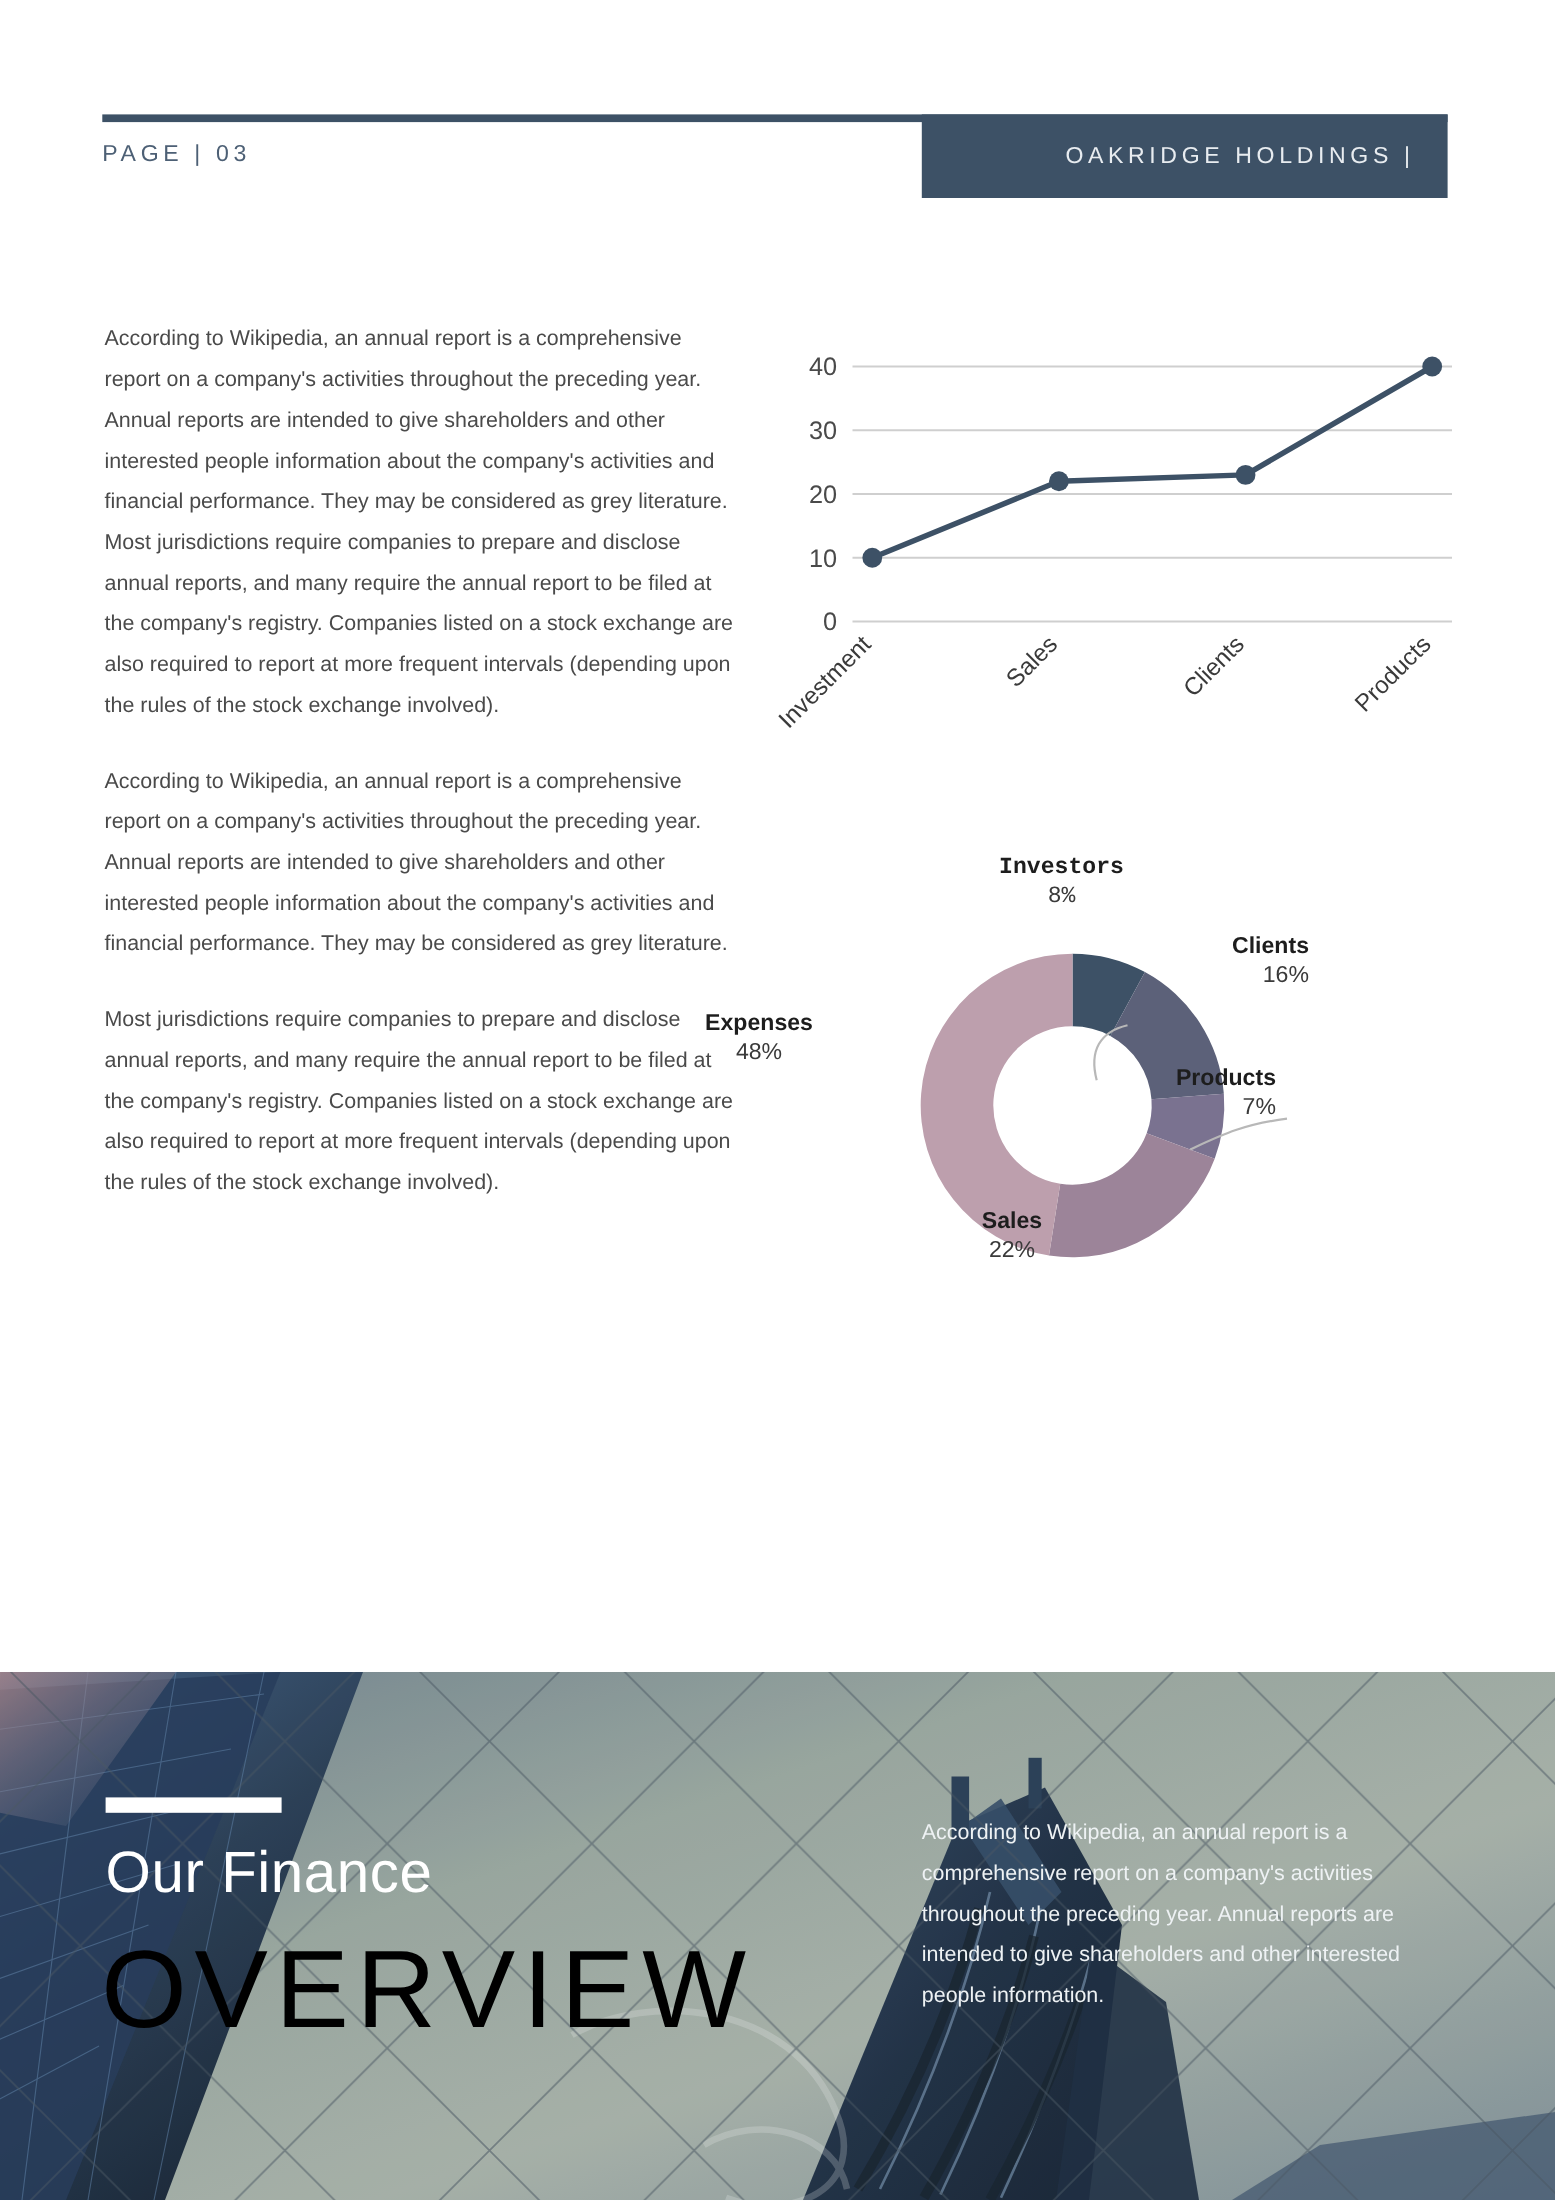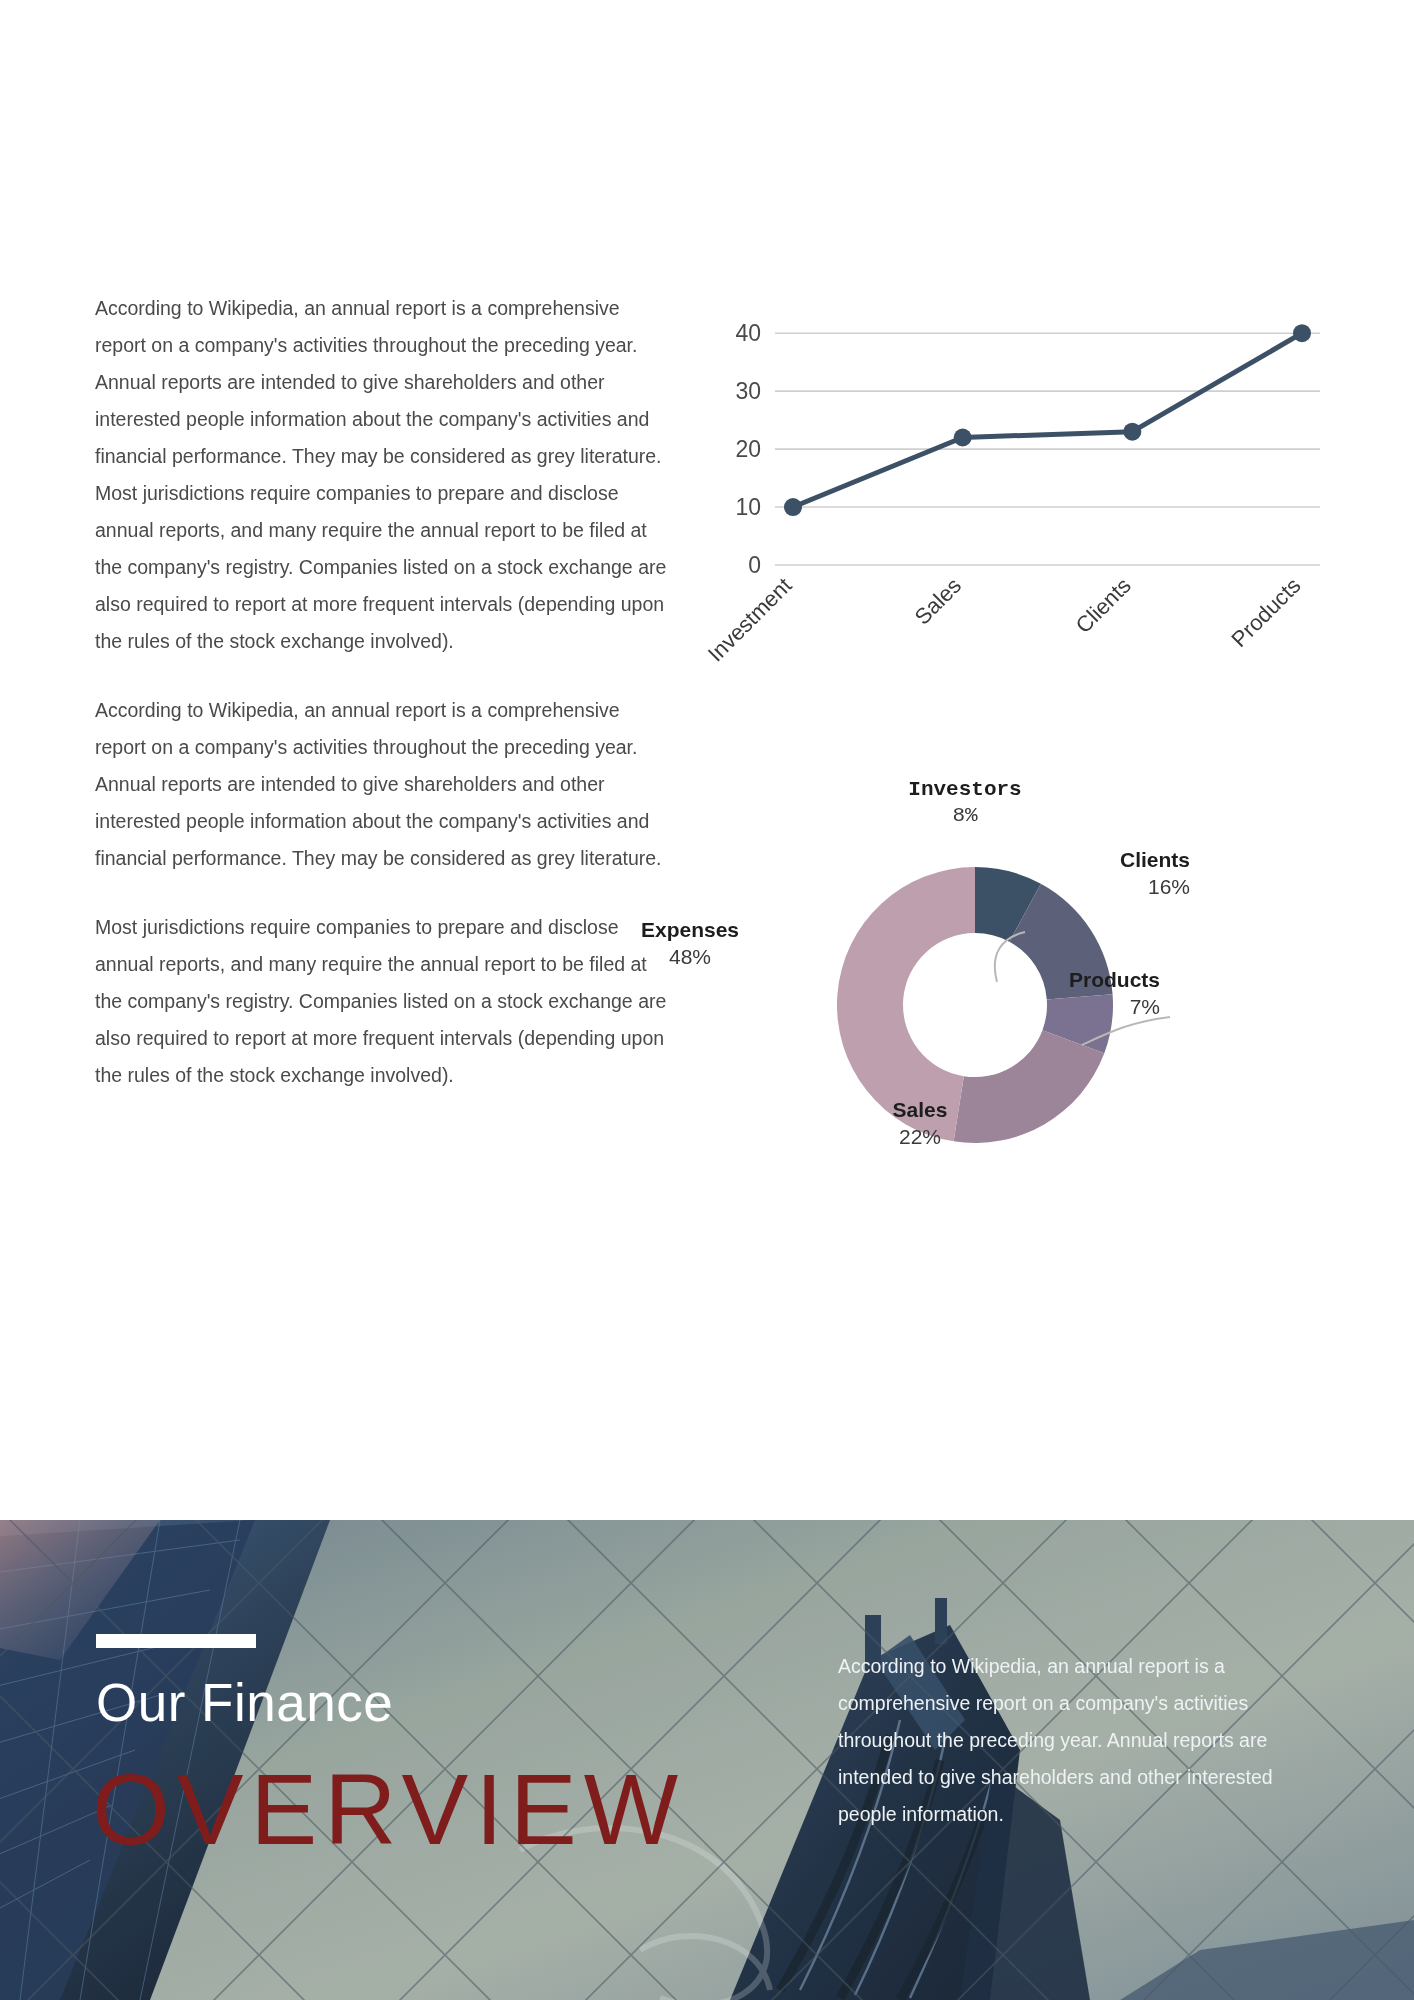"PAGE | 03" div.header { html: none -> <div> <div></div> <div>PAGE | 03</div> <div> <span>OAKRIDGE HOLDINGS |</span> </div> </div> }
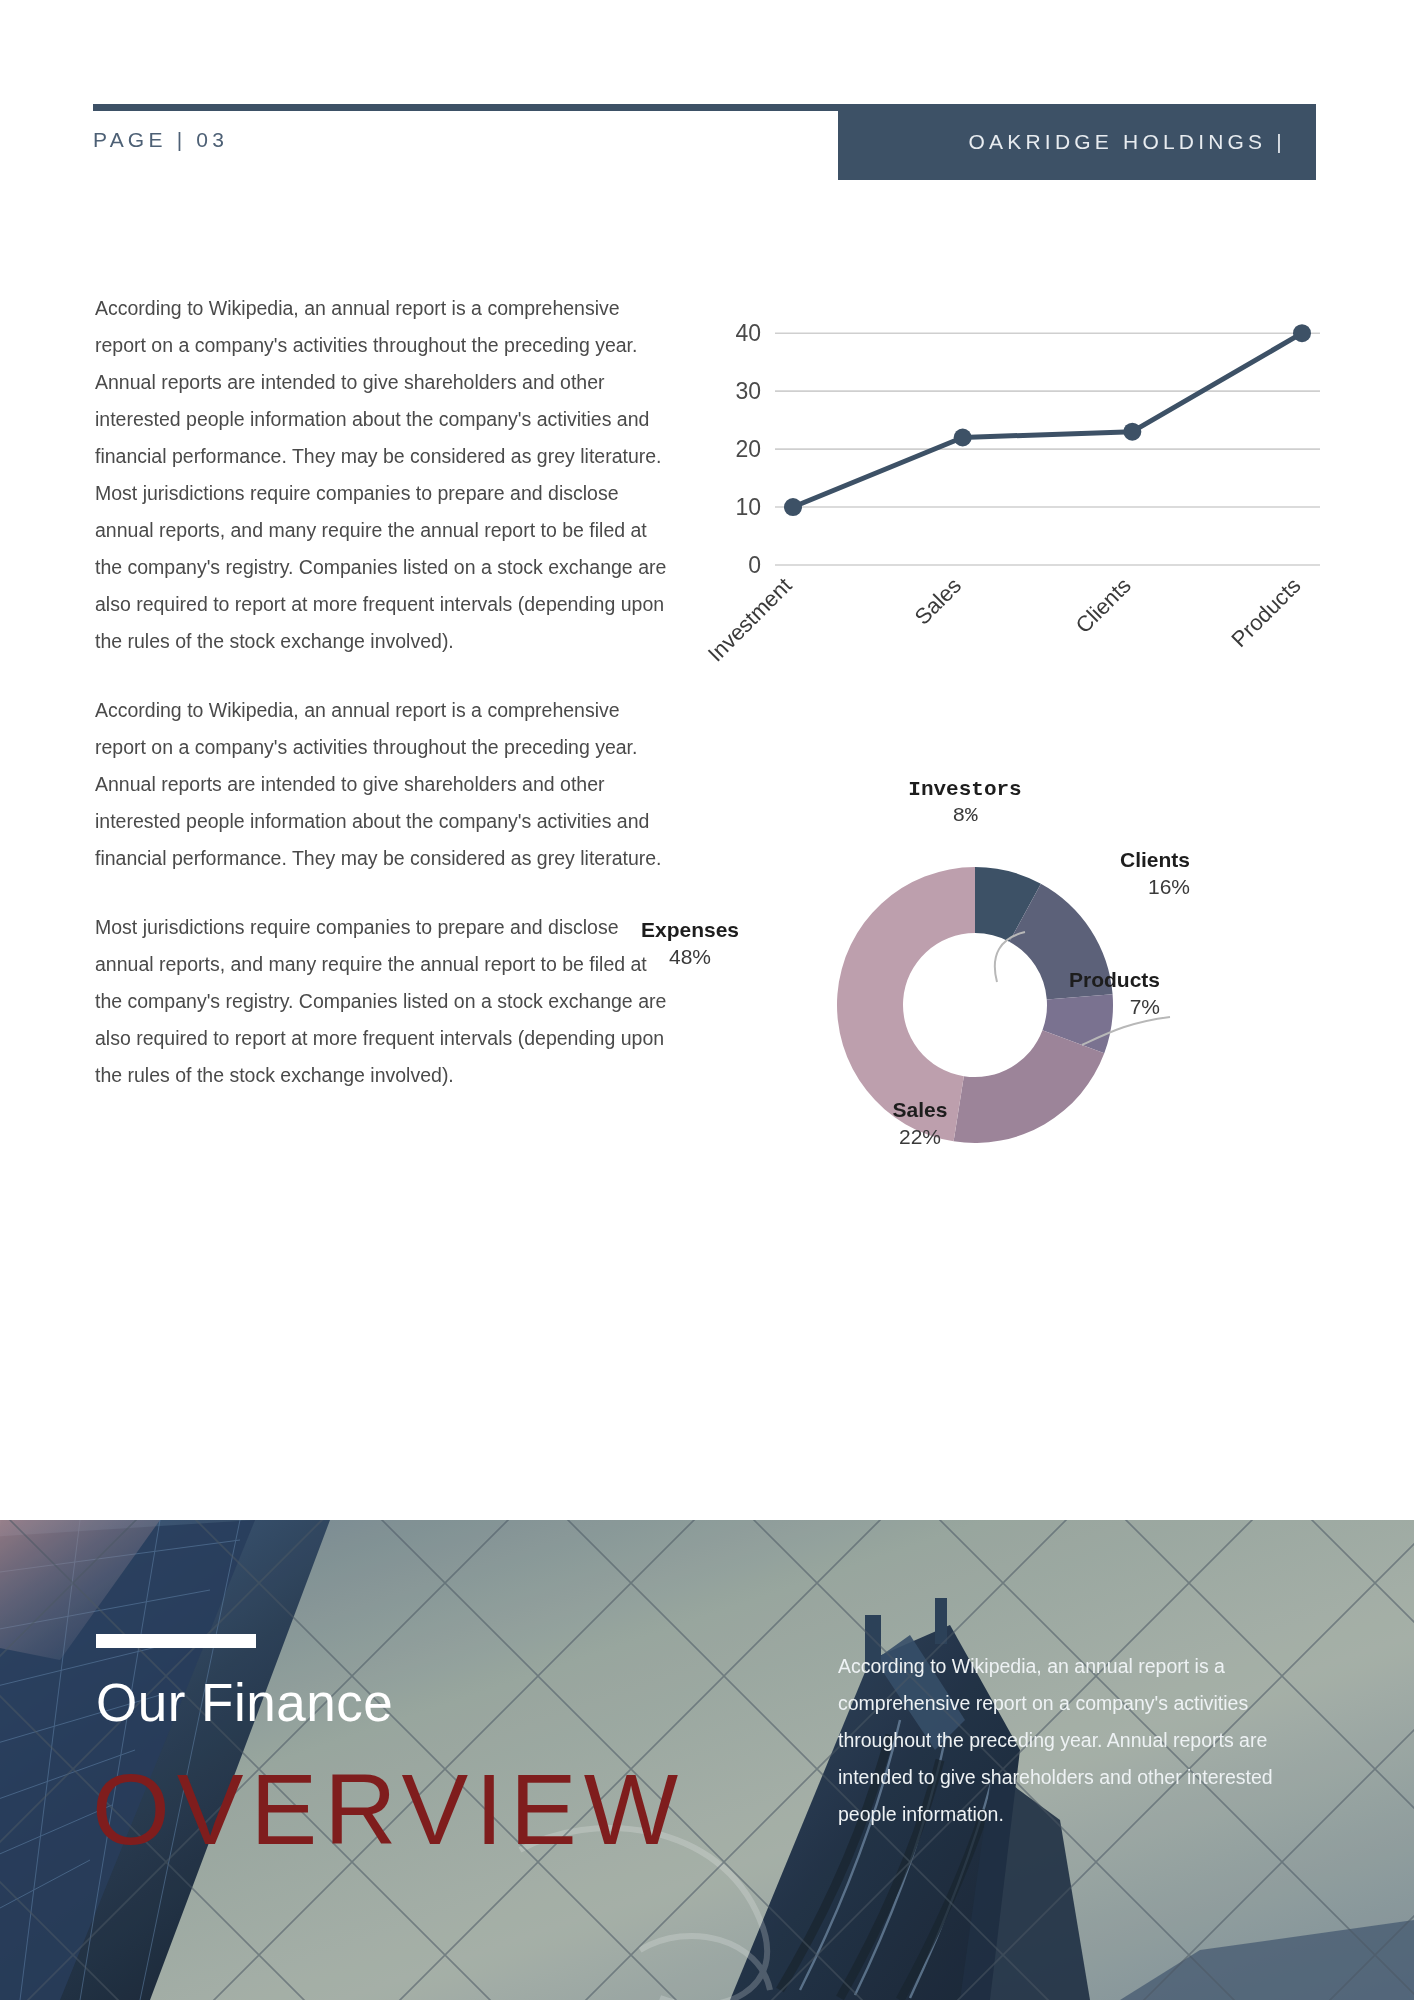"OVERVIEW" .hero-title2 { color: #7f1d1d -> #000000 }
